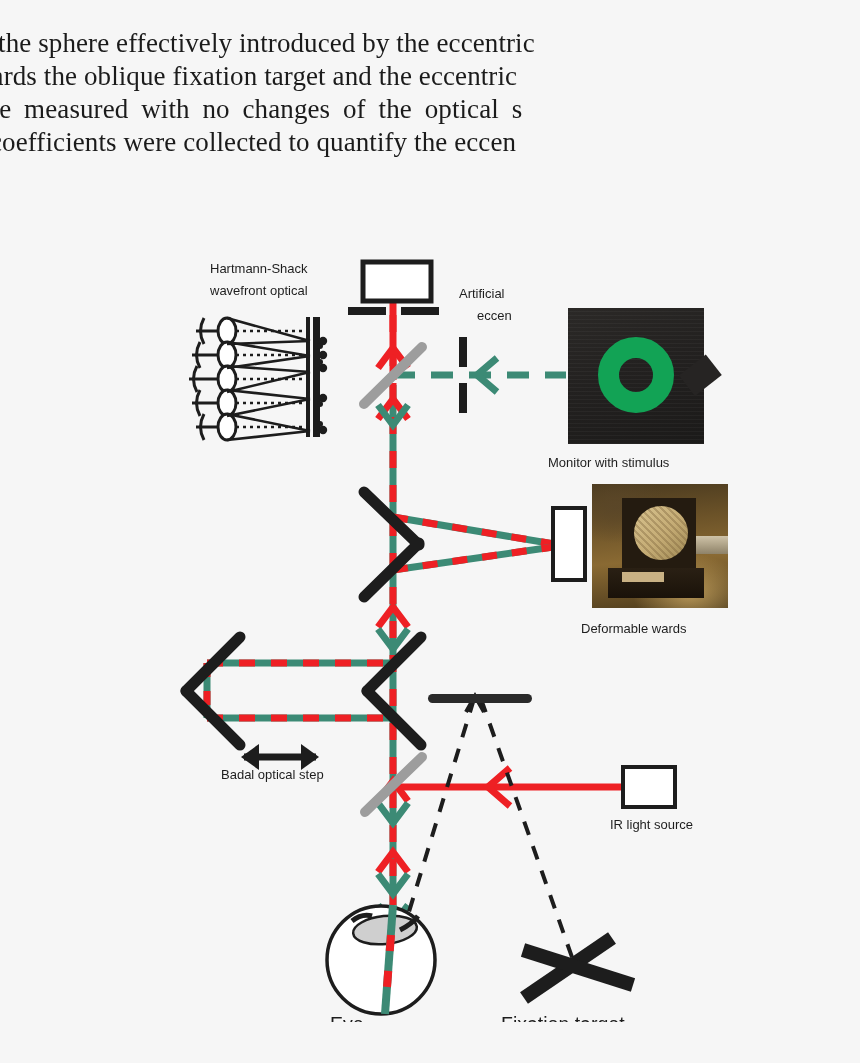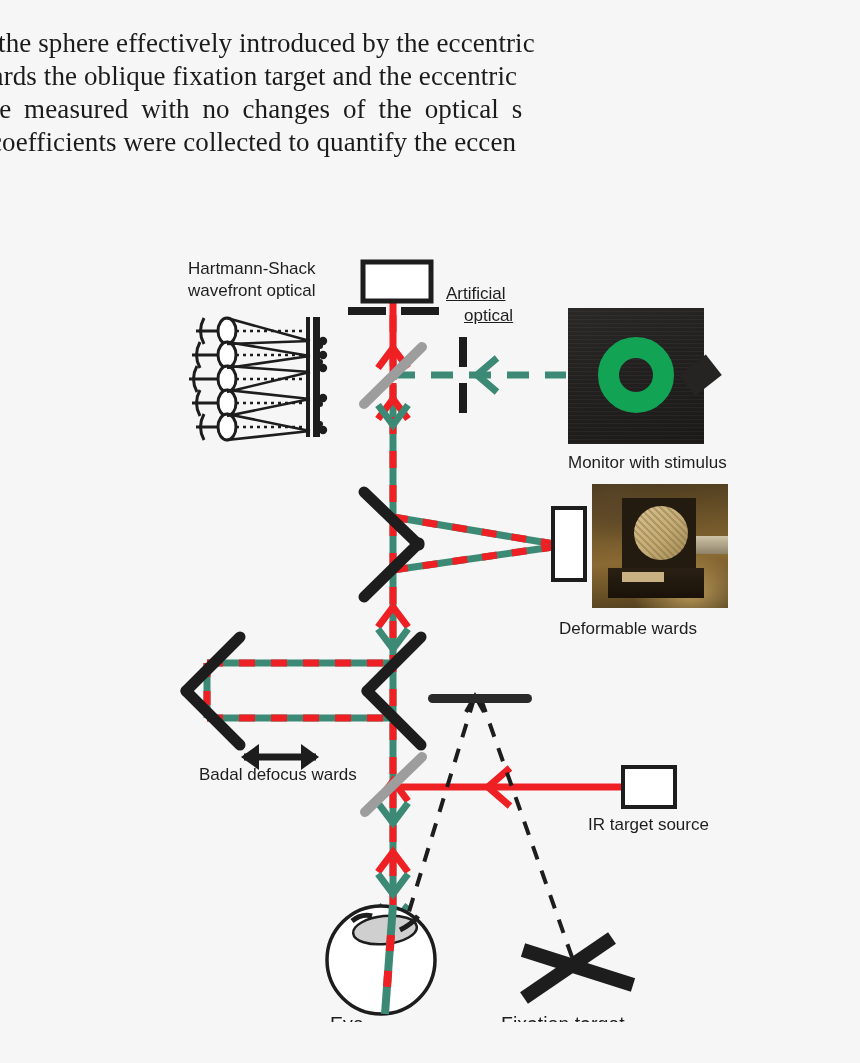"Hartmann-Shack" .caption { font-size: 17px -> 13px; margin-left: none -> 22px }
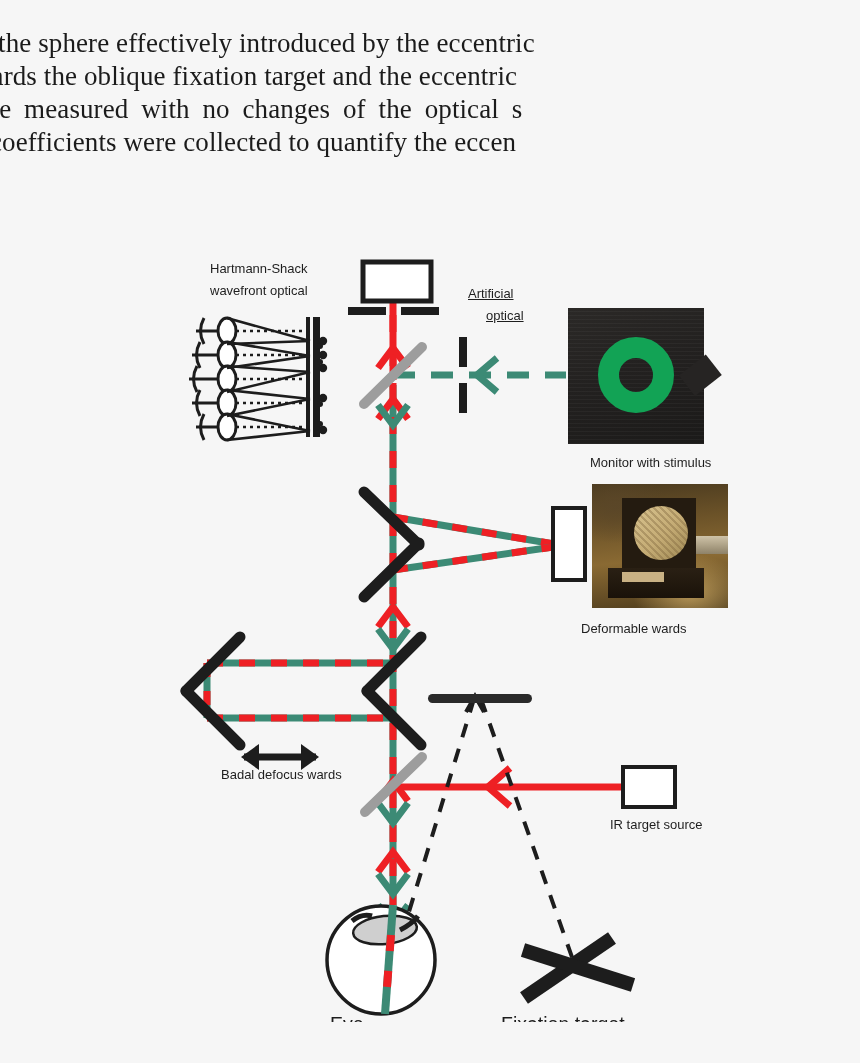"Artificial" #cap-pupils { left: 446px -> 437px; text-decoration: underline -> none }
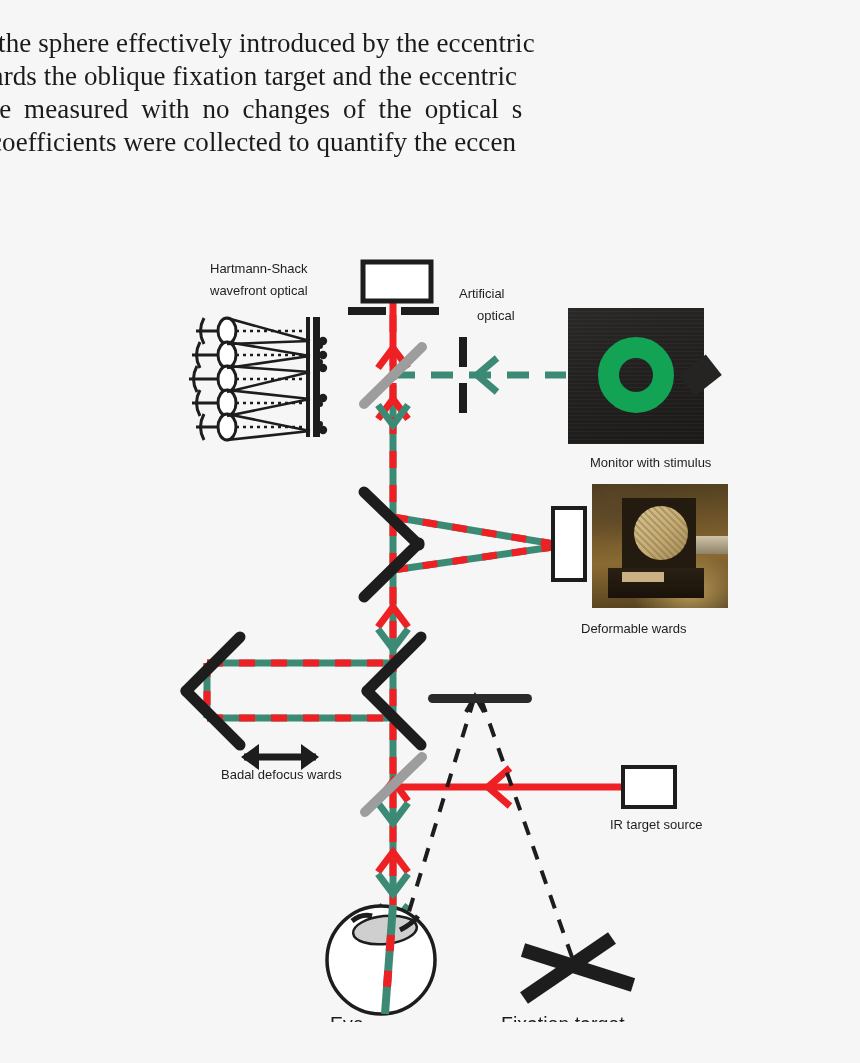"optical" div { text: optical -> eccen }
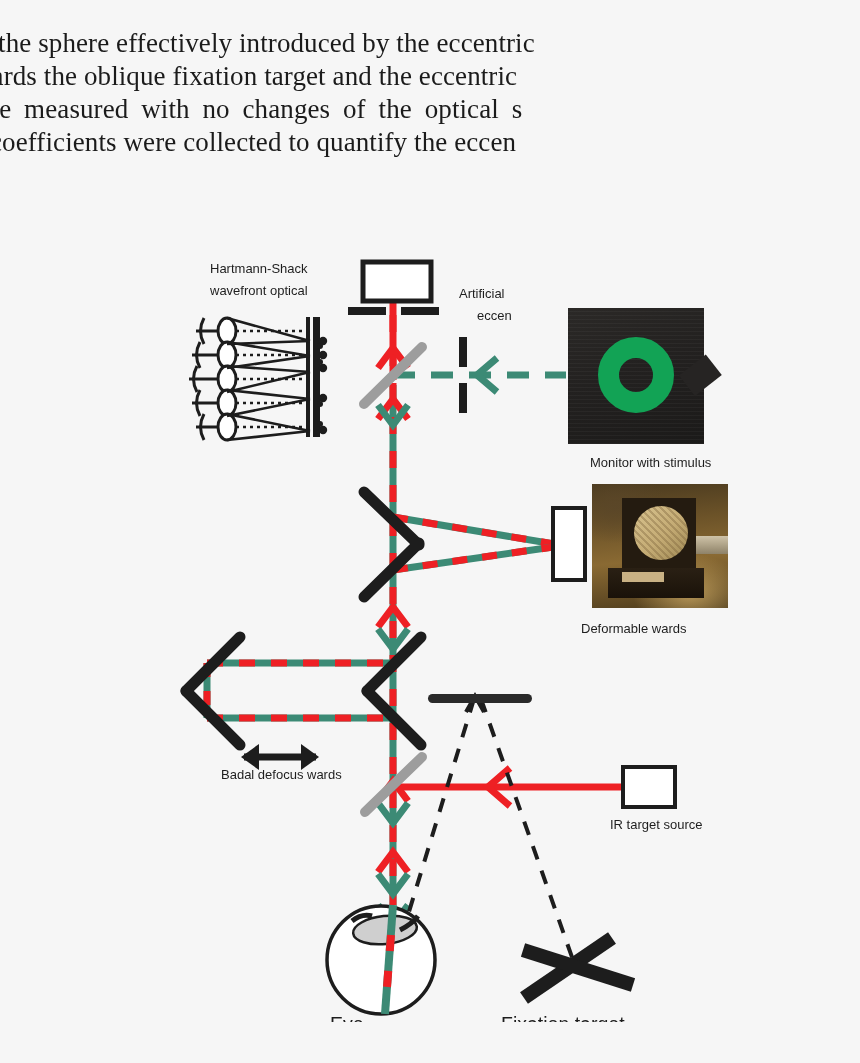"Monitor with stimulus" #cap-monitor { left: 568px -> 526px }
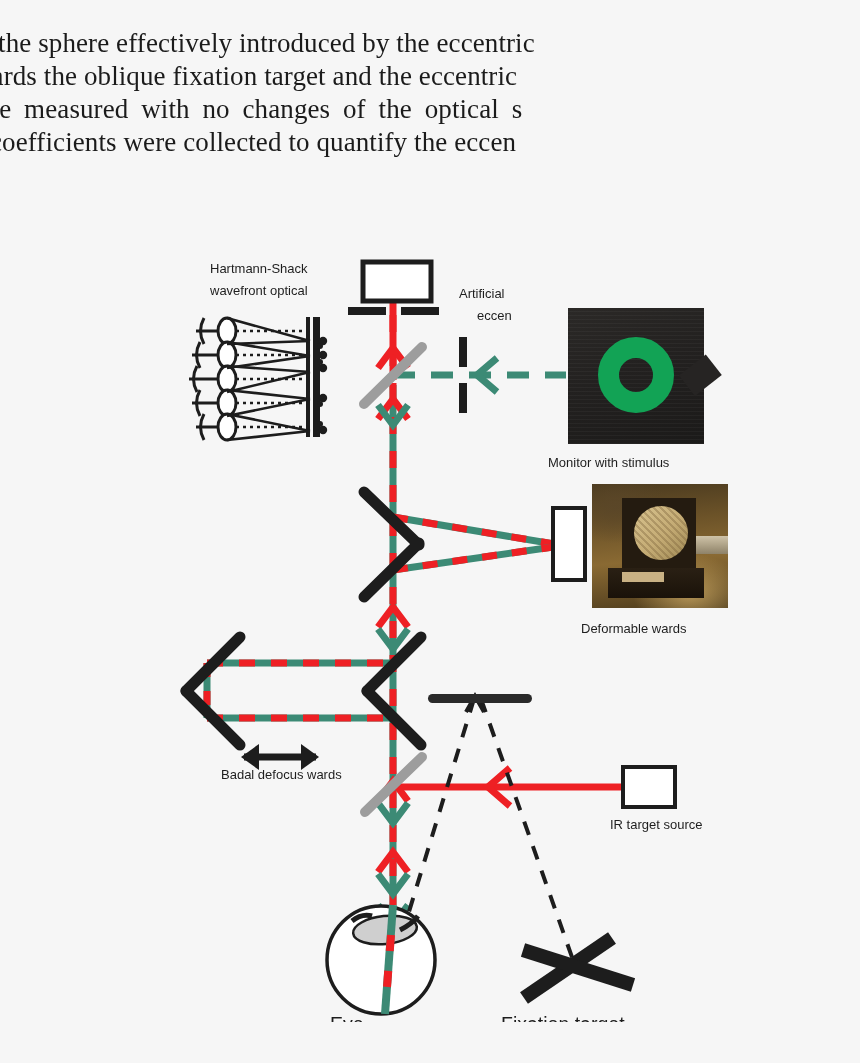"Badal defocus wards" div.caption { text: defocus wards -> optical step }
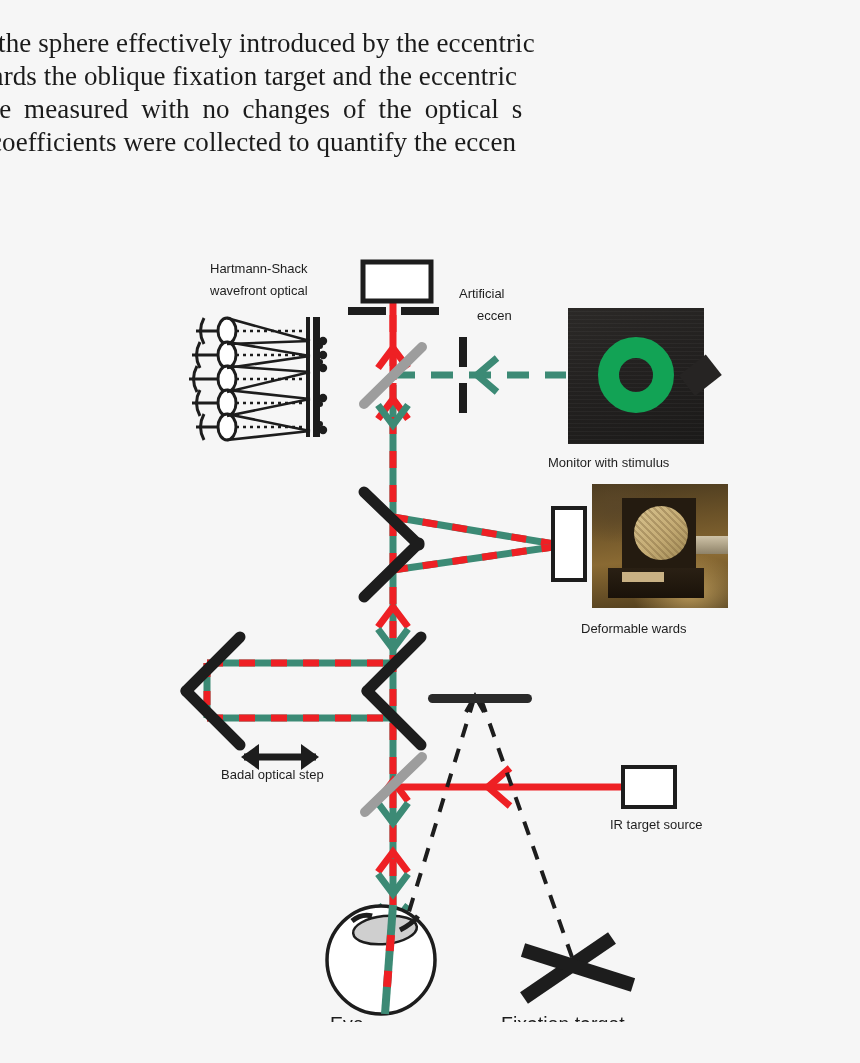"IR target source" div.caption { text: target -> light }
